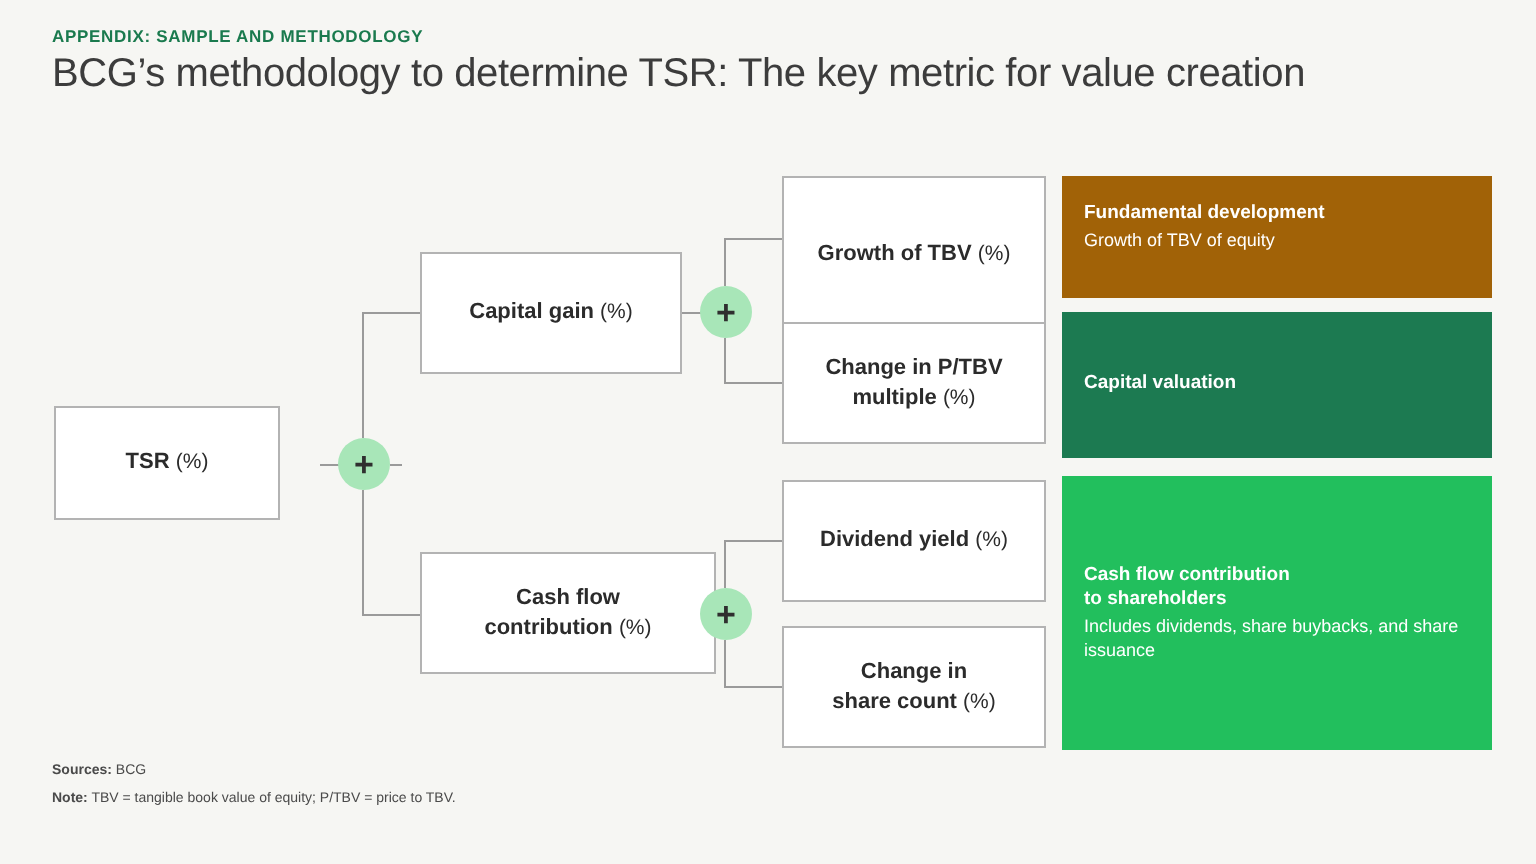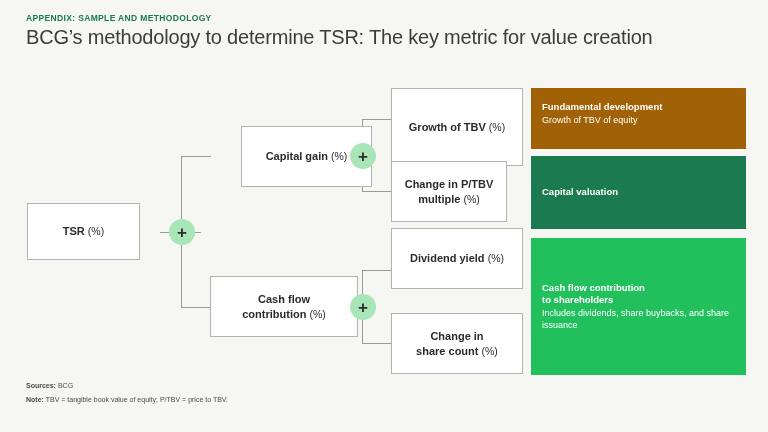"Capital gain (%)" div.node { margin-left: 31px -> none }
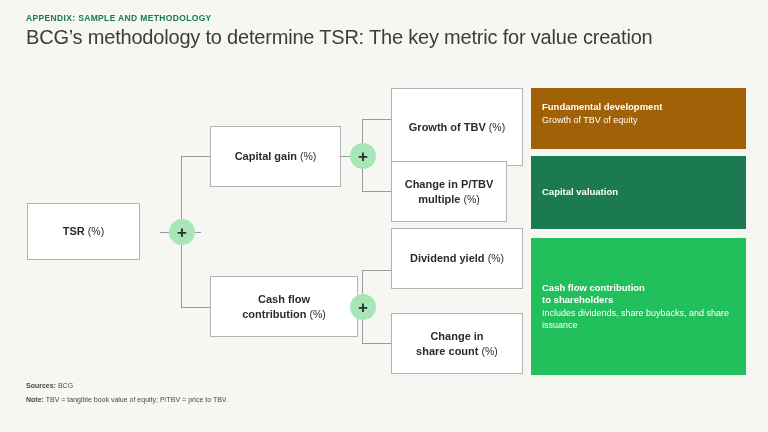"Change in P/TBV" div.node { width: 116px -> 132px }
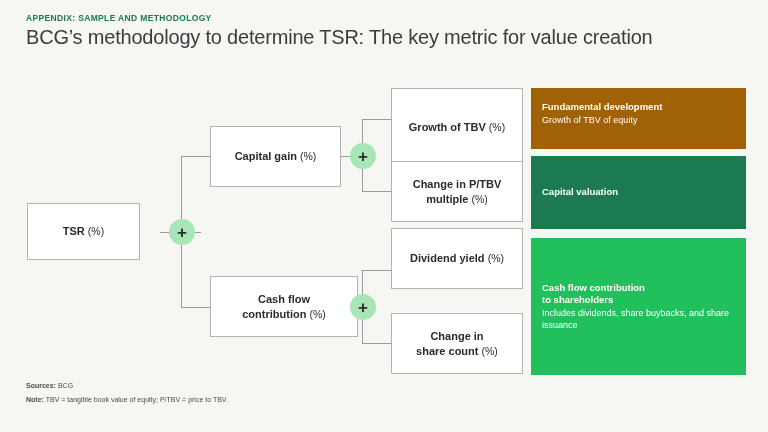"Dividend yield (%)" div.node { top: 228px -> 240px }
